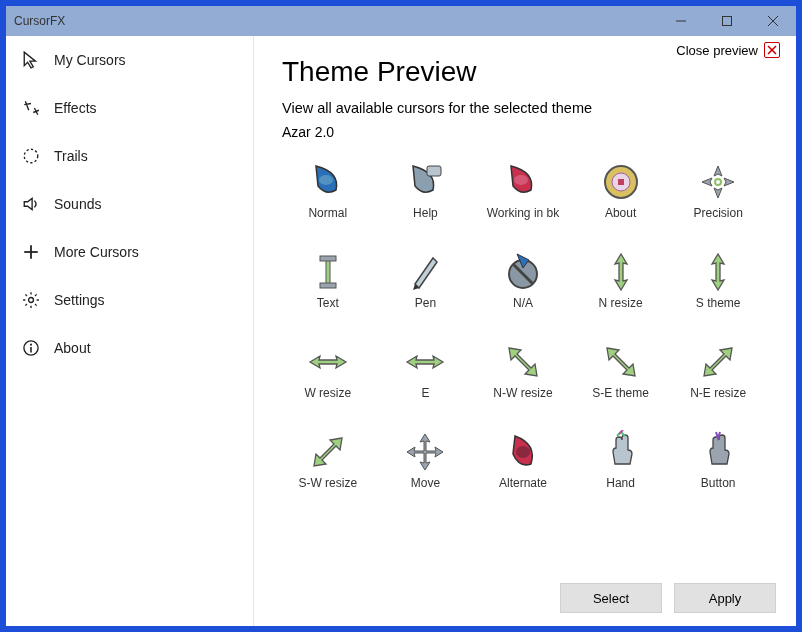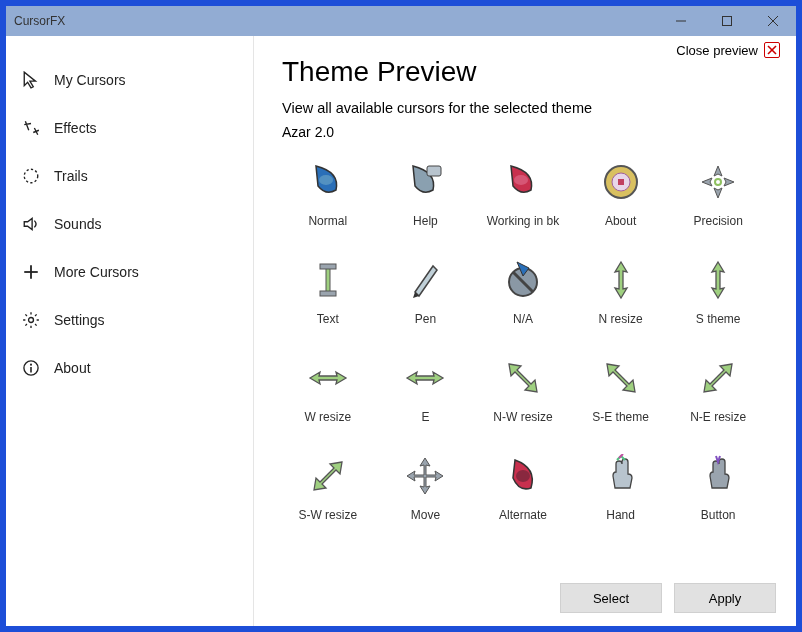"My Cursors" .sidebar { padding-top: 20px -> none }
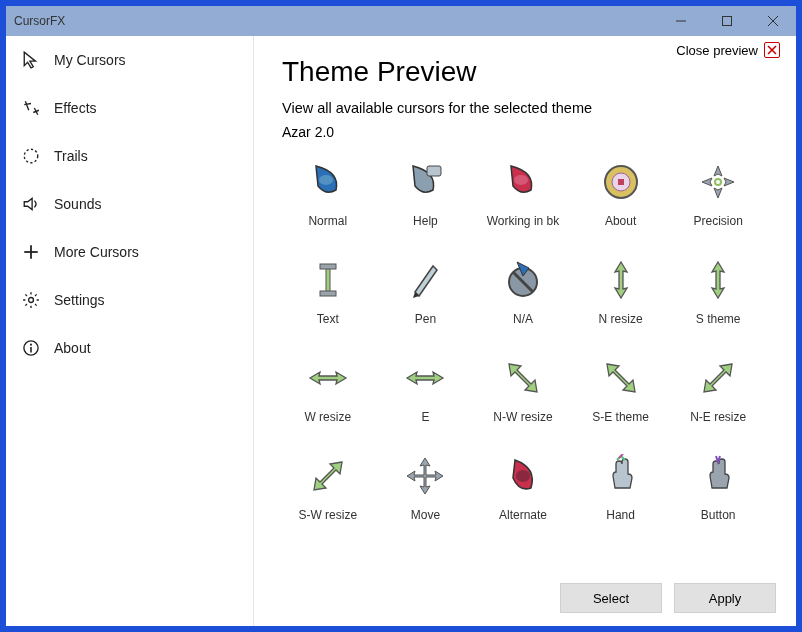"Normal" .cursor-cell { gap: 8px -> none }
